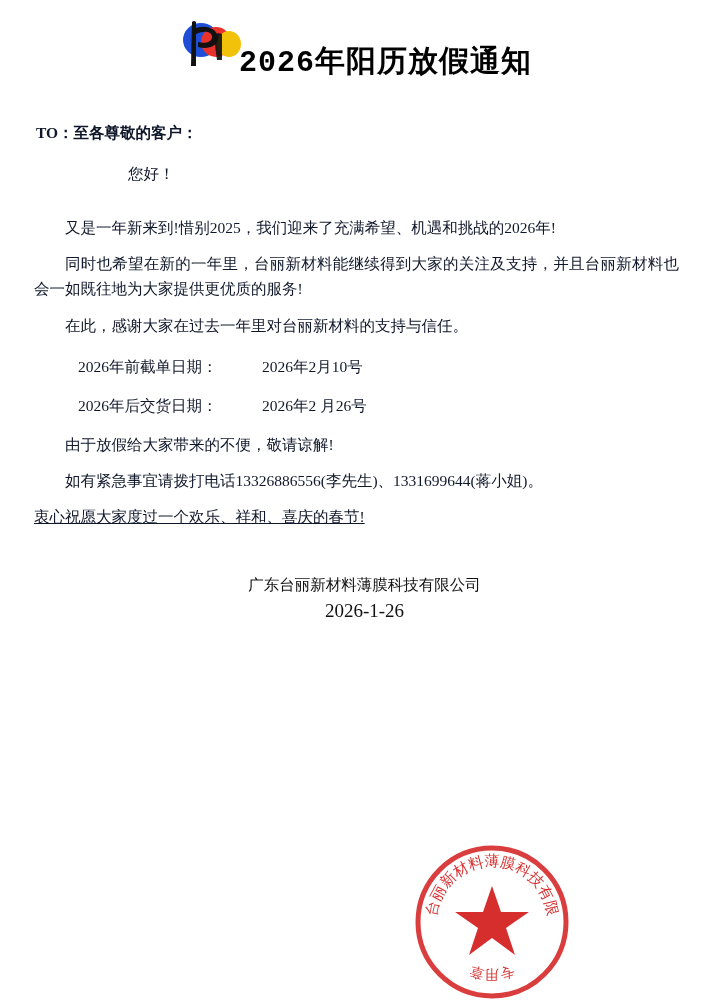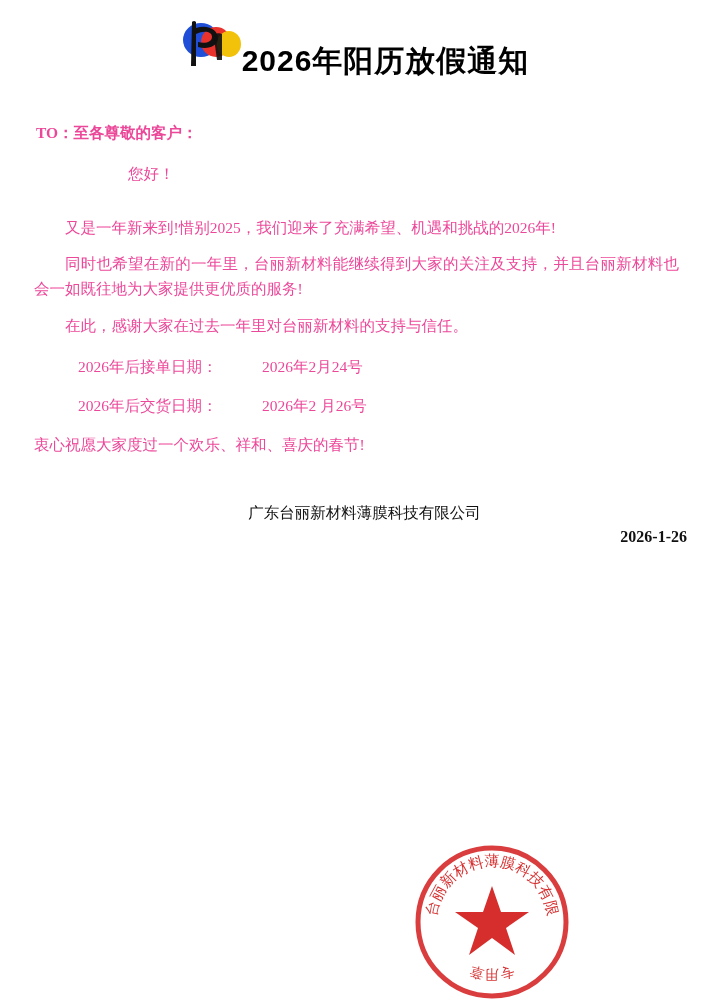"2026年阳历放假通知" .doc-title { font-family: Liberation Sans, sans-serif -> Liberation Mono, monospace }
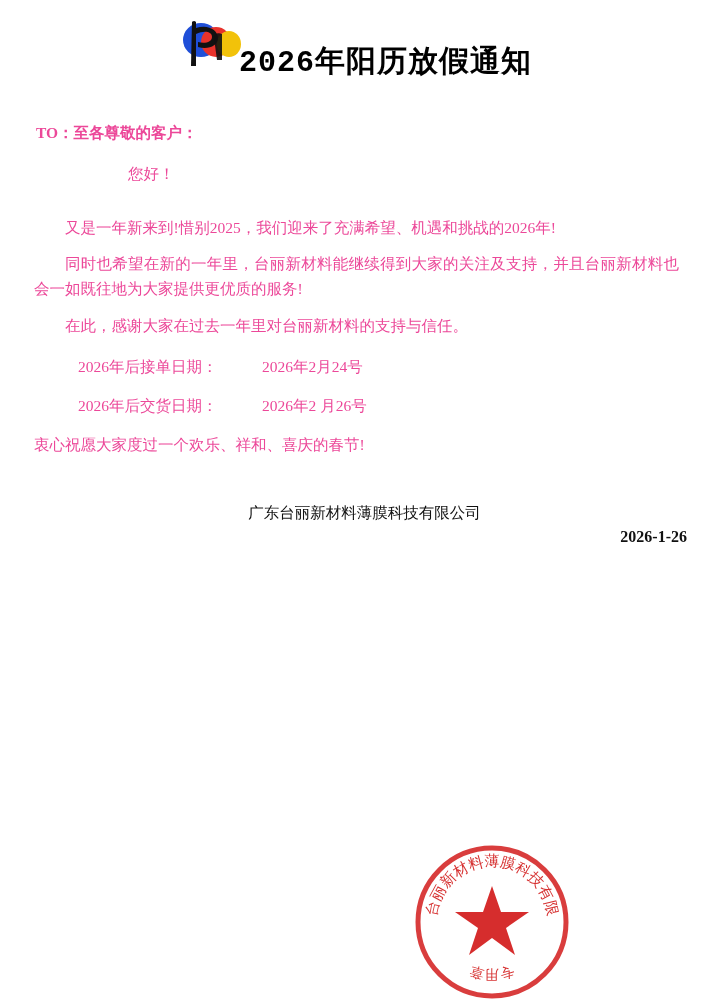"TO：至各尊敬的客户：" .content { color: #ec4899 -> #0f172a }
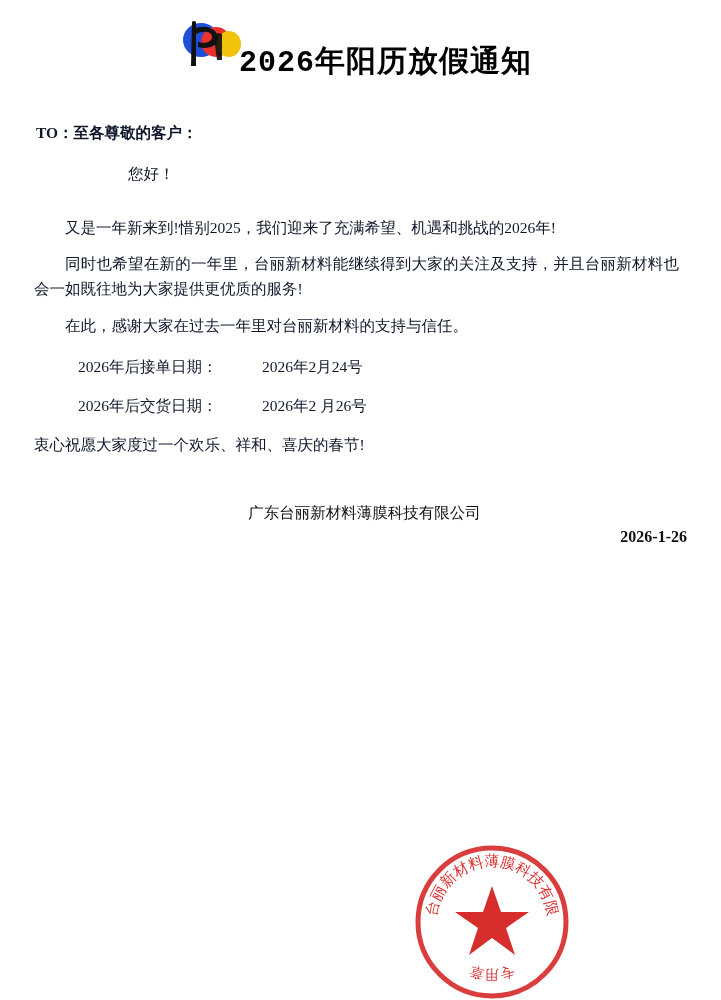"2026年前截单日期：" div.date-row { html: none -> <div> <span>2026年前截单日期：</span> <span>2026年2月10号</span> </div> }
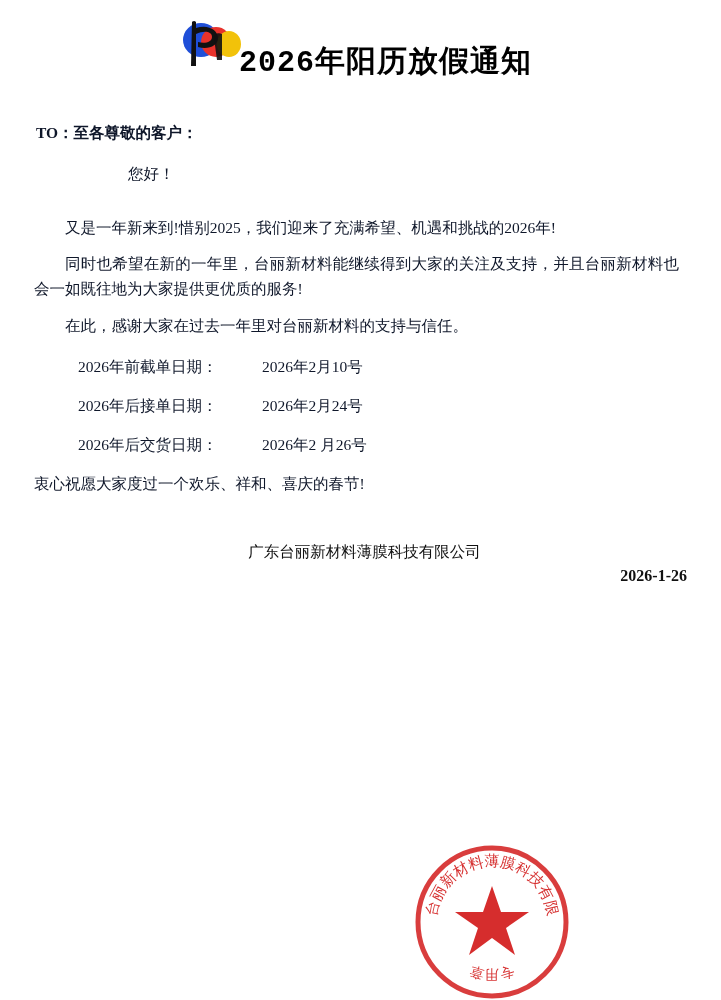"2026年后接单日期：" div.date-row { html: <div> <span>2026年后接单日期：</span> <span>2026年2月24号</span> </div> -> none }
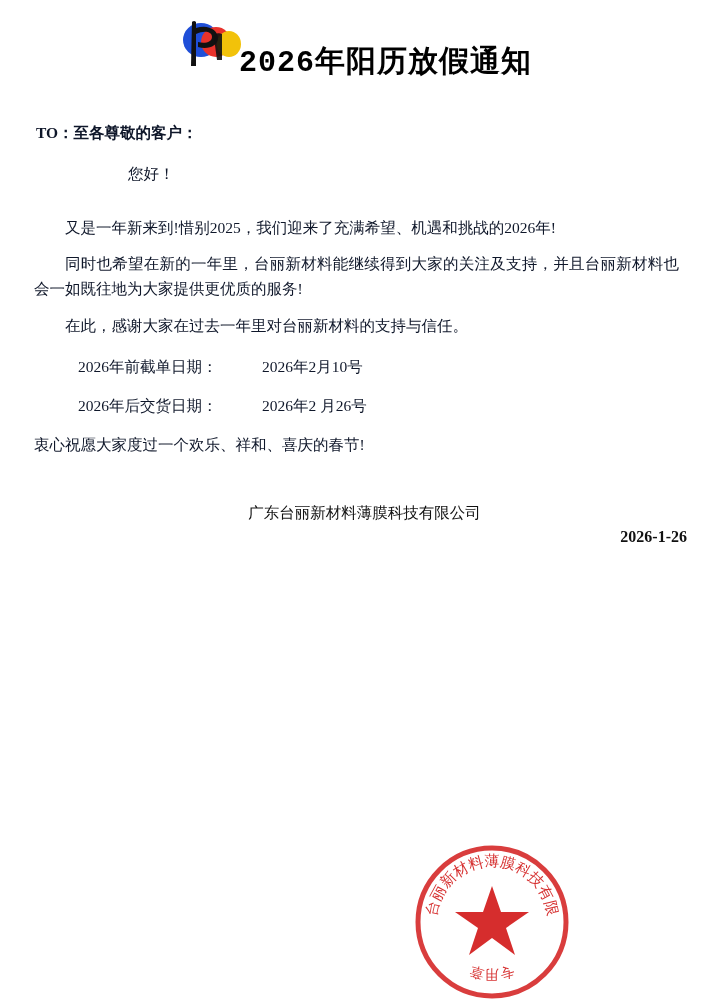"由于放假给大家带来的不便，敬请谅解!" p.para { html: none -> <p>由于放假给大家带来的不便，敬请谅解!</p> }
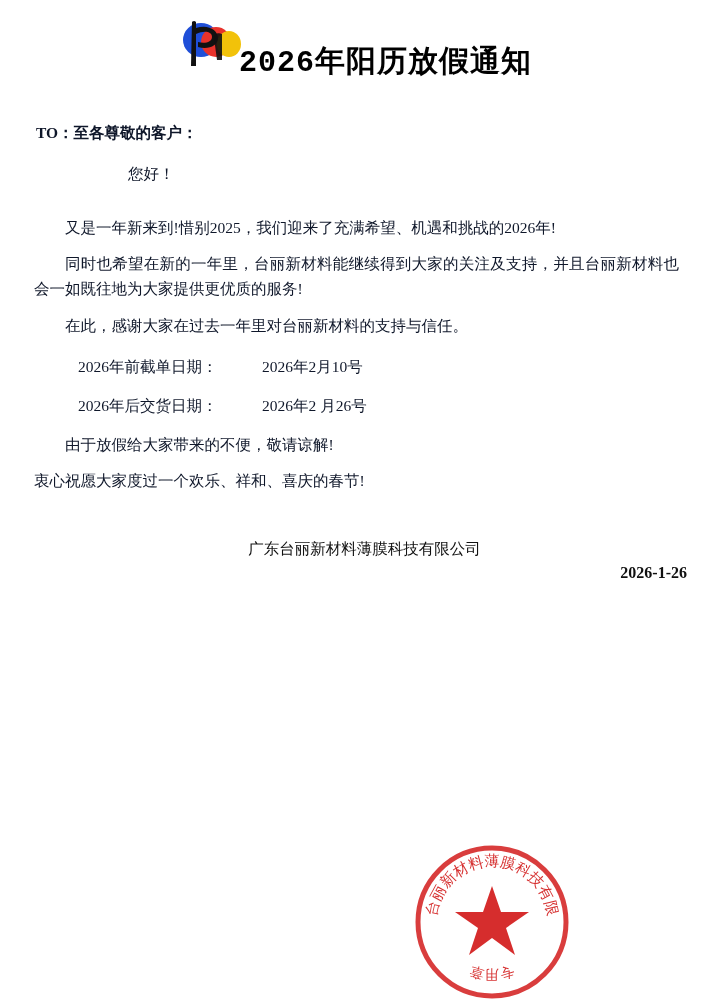"如有紧急事宜请拨打电话13326886556(李先生)、1331699644(蒋" p.para { html: none -> <p>如有紧急事宜请拨打电话13326886556(李先生)、1331699644(蒋小姐)。</p> }
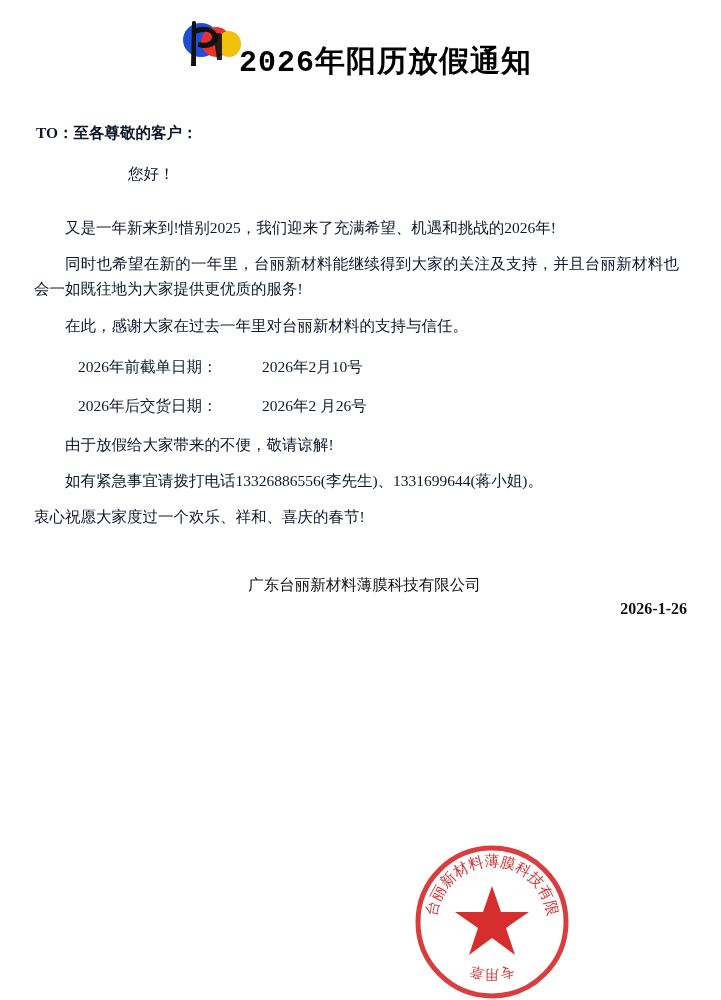"衷心祝愿大家度过一个欢乐、祥和、喜庆的春节!" p.para.noindent { text-decoration: none -> underline }
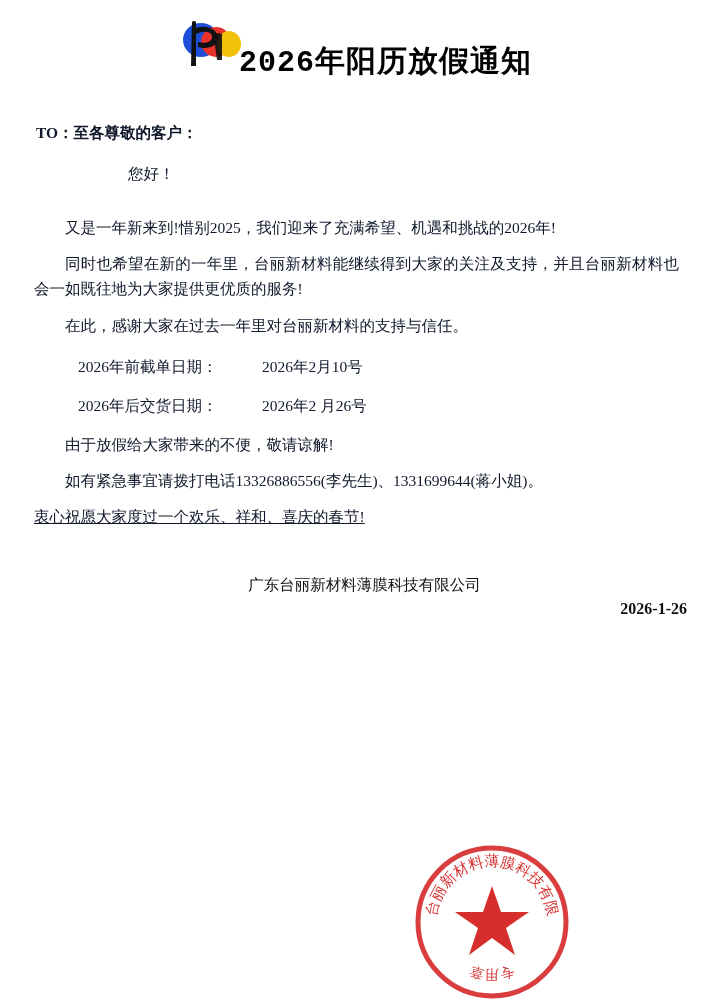"2026-1-26" .sign-date { font-size: 16px -> 19px; font-weight: bold -> normal; text-align: right -> none }
